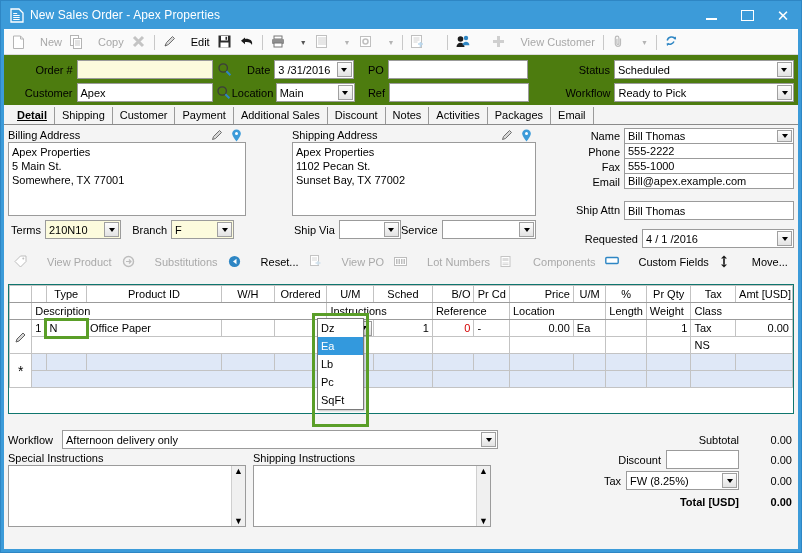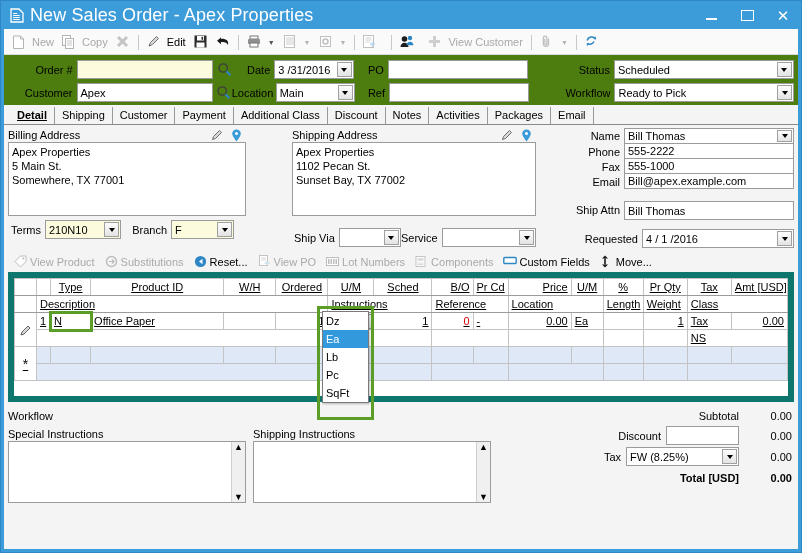"New Sales Order - Apex" .title-text { font-size: 18px -> 12px }
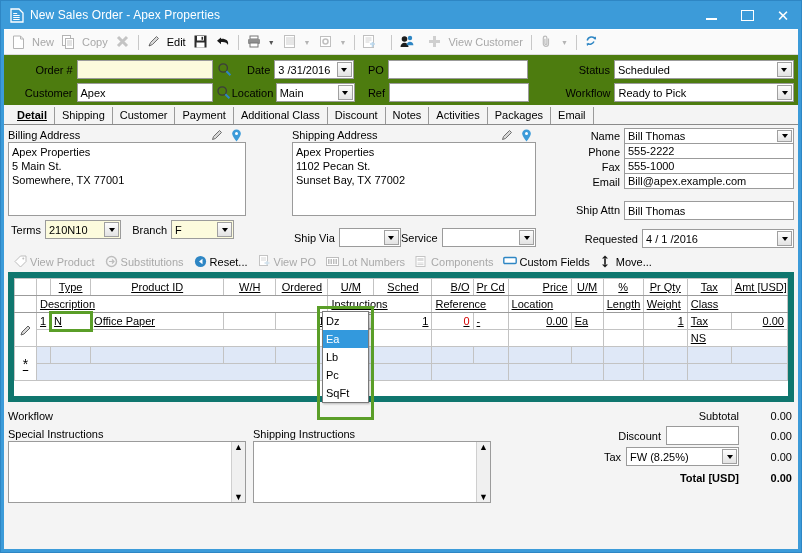"New" .tb-item { gap: 6px -> 14px }
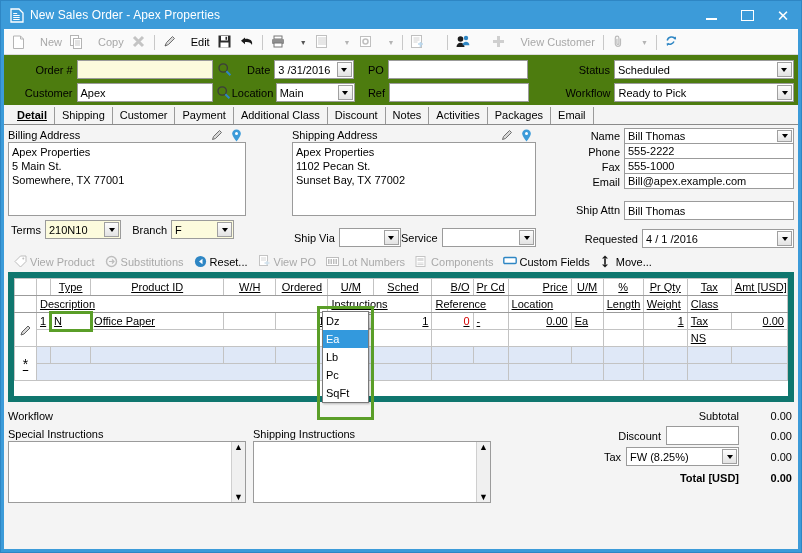"Additional Class" div.tab { text: Class -> Sales }
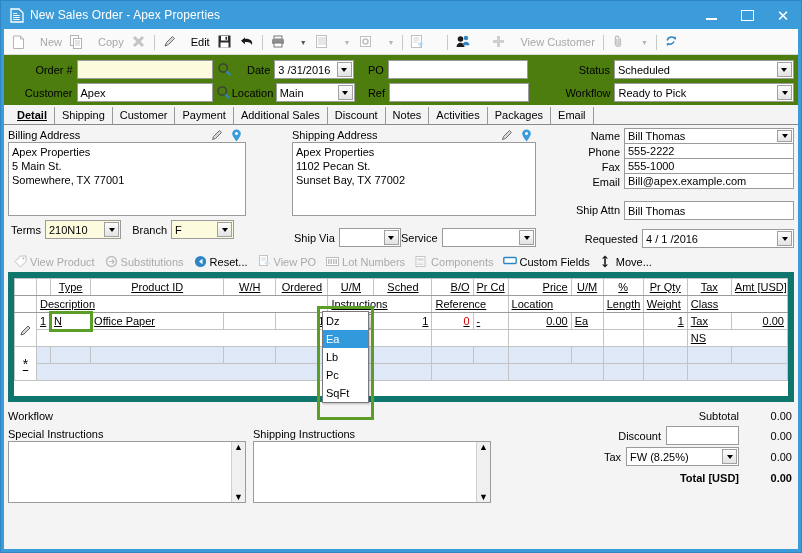"Ship Via" div.hrow { margin-top: 12px -> 4px }
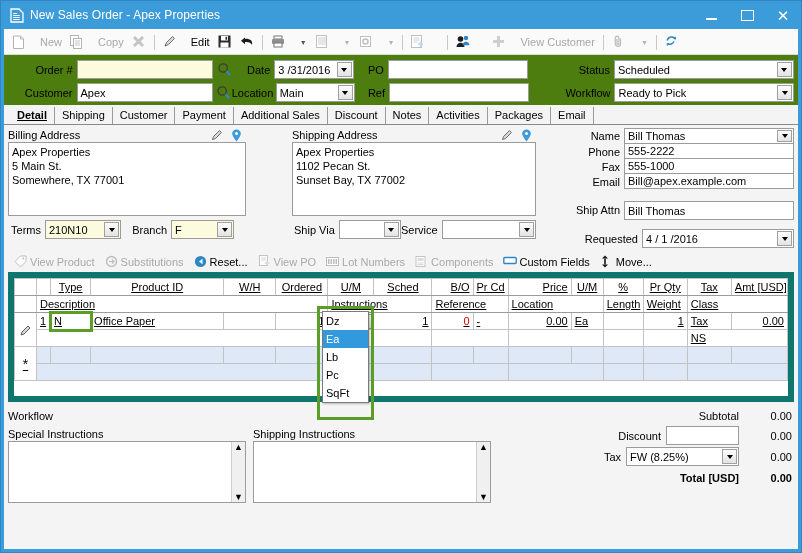"View Product" .gtb-item { gap: 2px -> 19px }
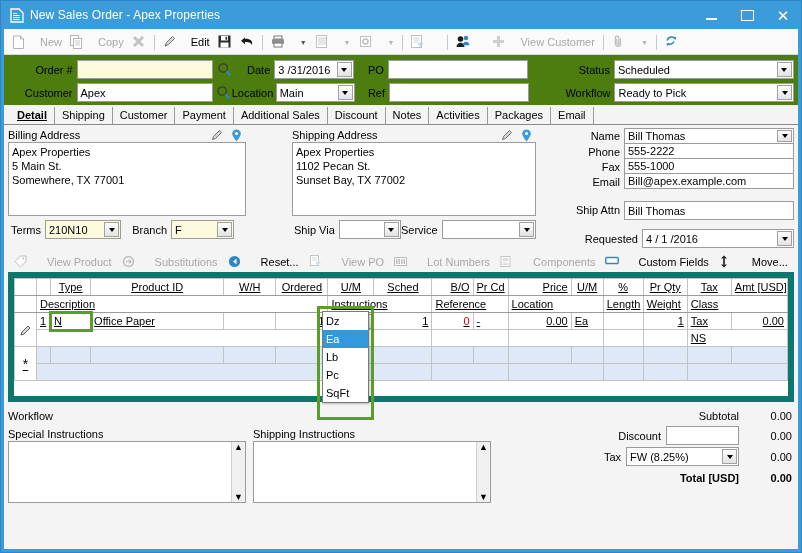"Type" .gridwrap { border: 6px solid #0f766e -> 1px solid #0f766e; margin: 0 4px -> 12px 4px; text-decoration: underline -> none }
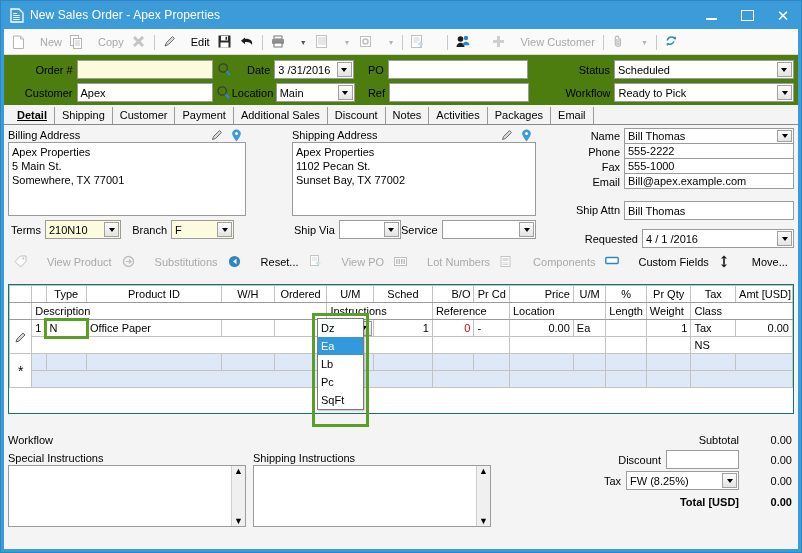"Afternoon delivery only" div.combo { html: none -> <div> <span>Afternoon delivery only</span> <span> <i></i> </span> </div> }
